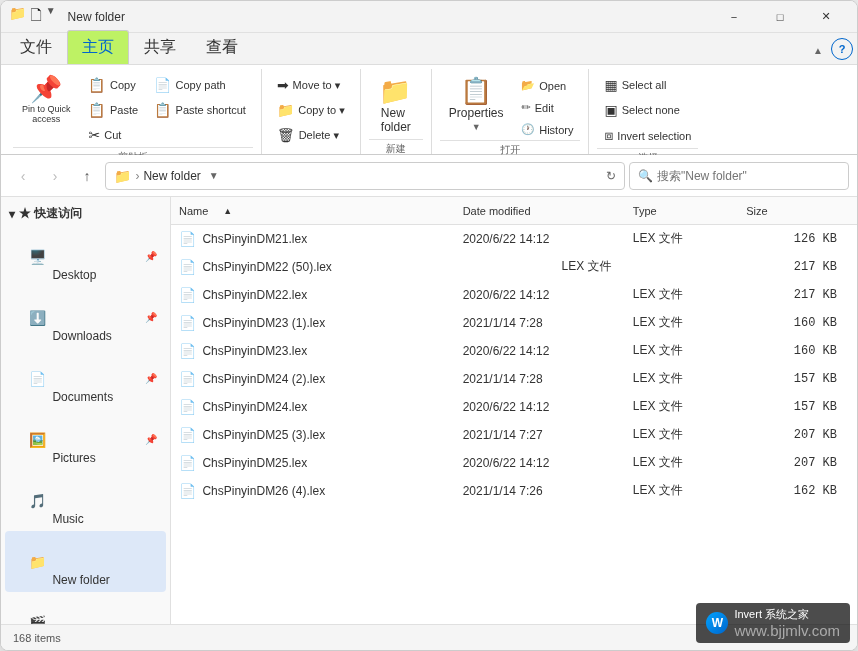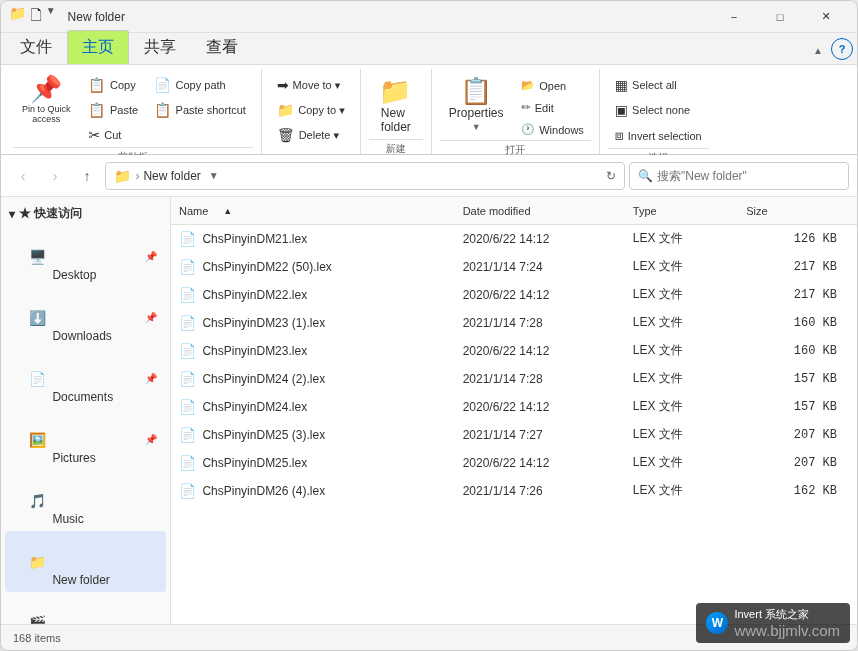"Windows" span { text: Windows -> History }
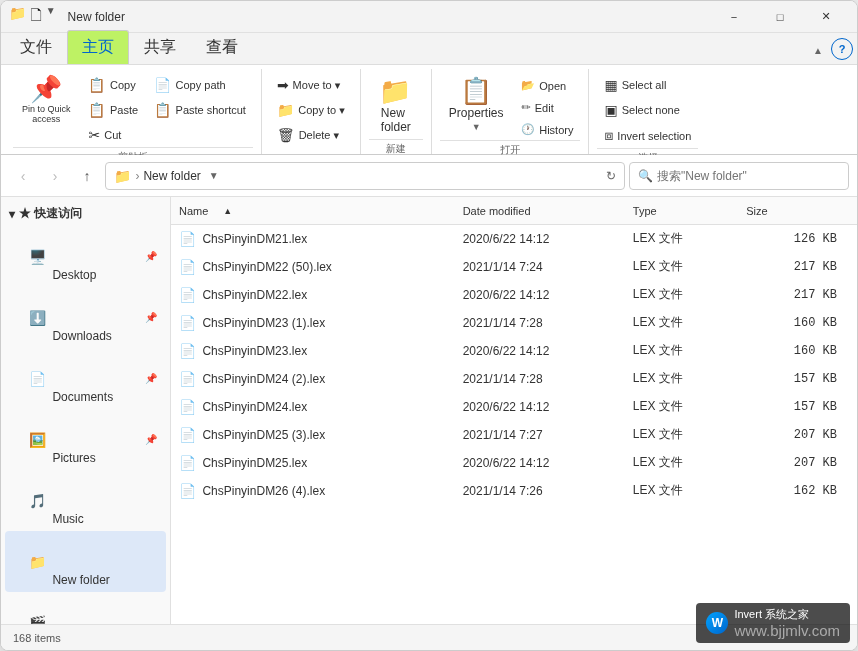"2021/1/14 7:24" div.file-cell { html: <div>2021/1/14 7:24</div> -> none }
